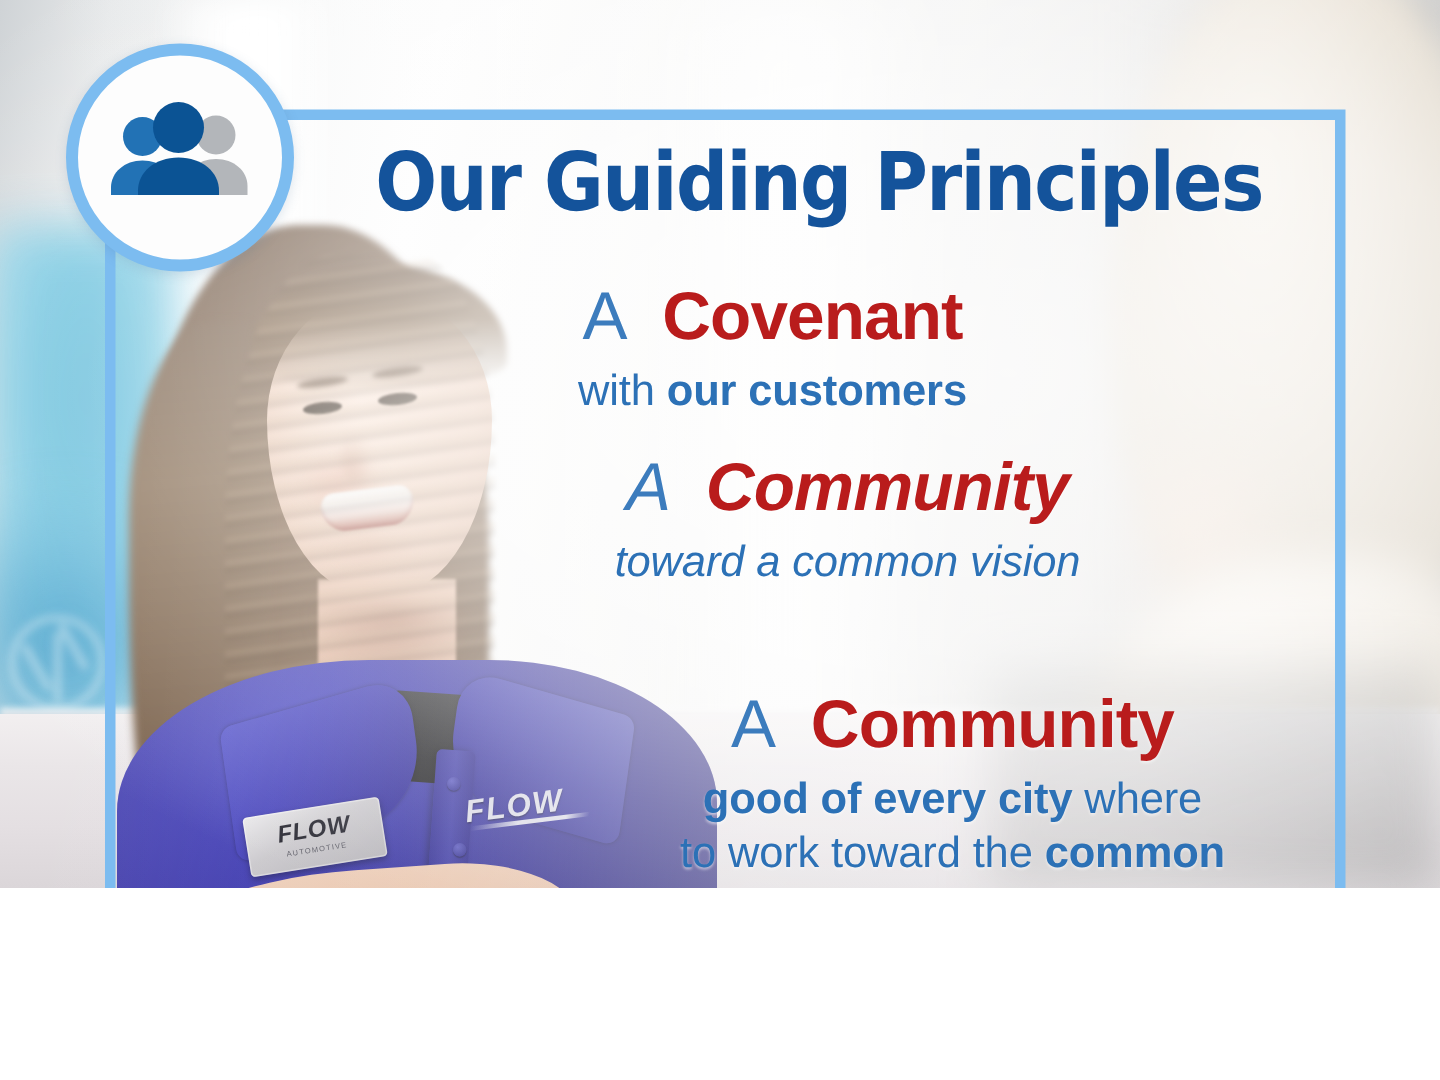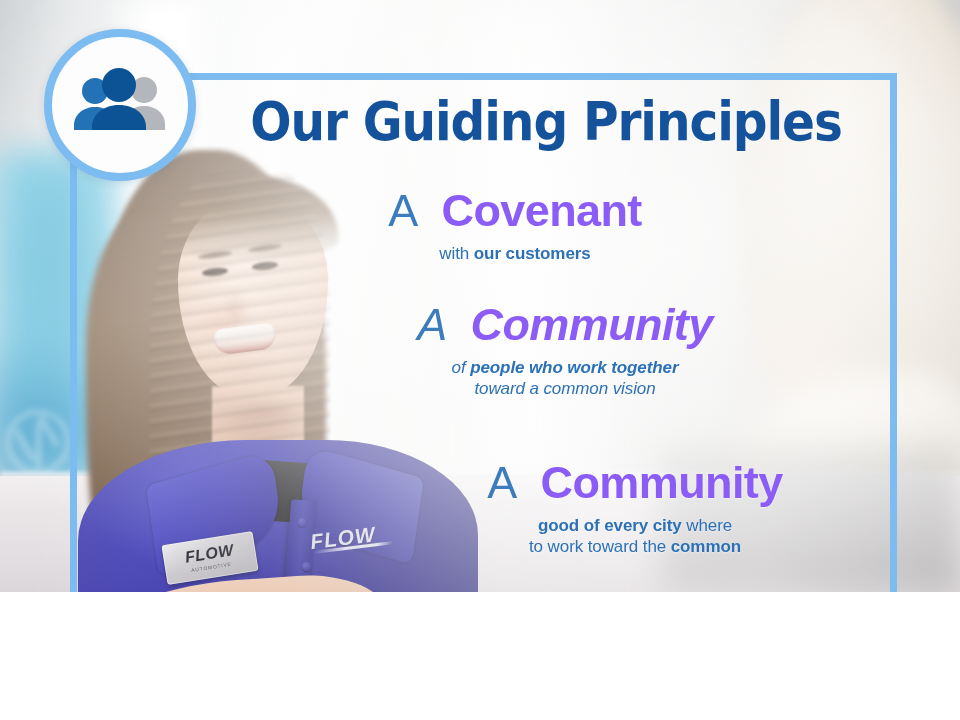"Covenant" .block .head .key { color: #8b5cf6 -> #b91c1c }
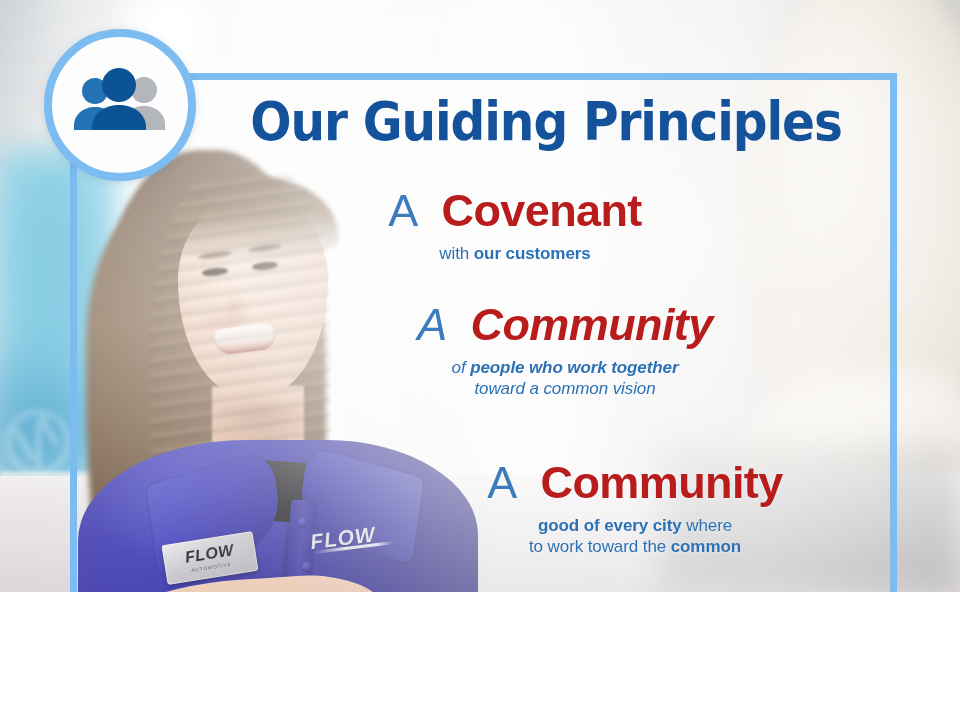"with our customers" .block .sub { font-size: 17px -> 29px }
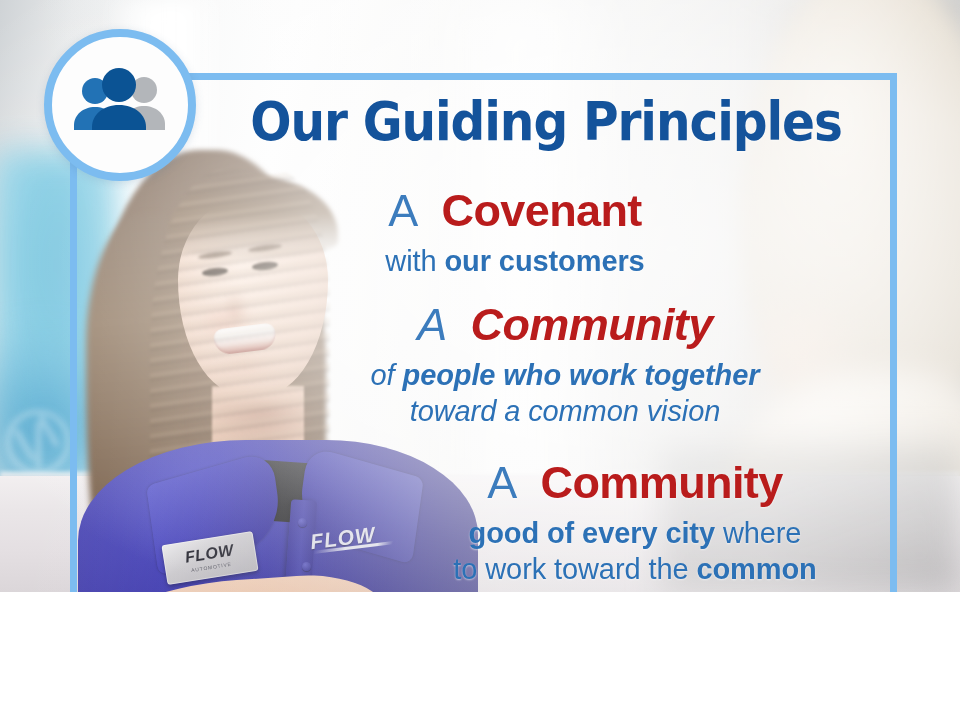"of people who work together" div { html: <div> <span>of </span><b>people who work together</b> </div> -> none }
